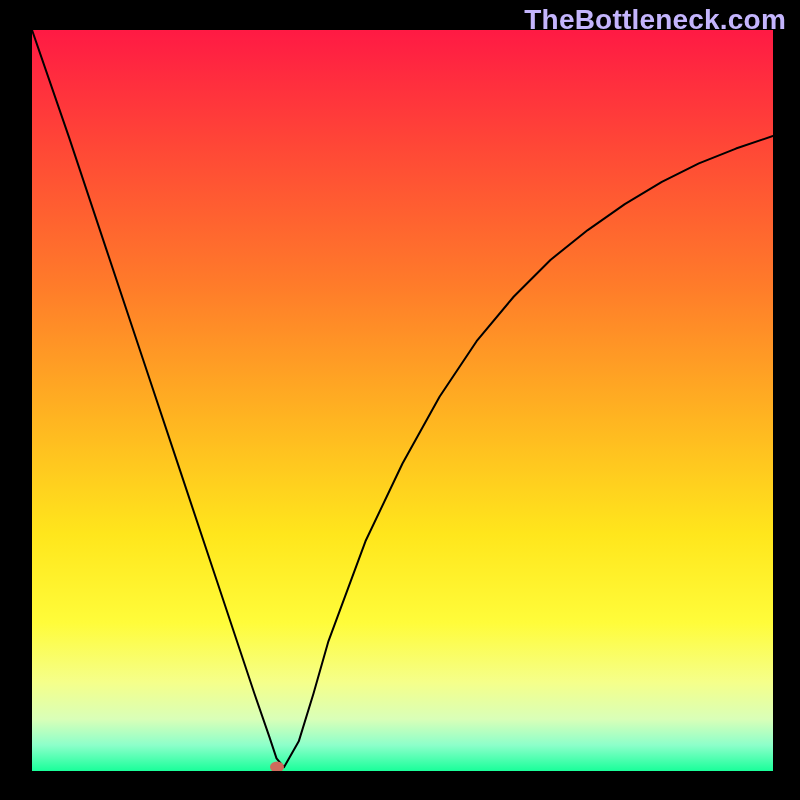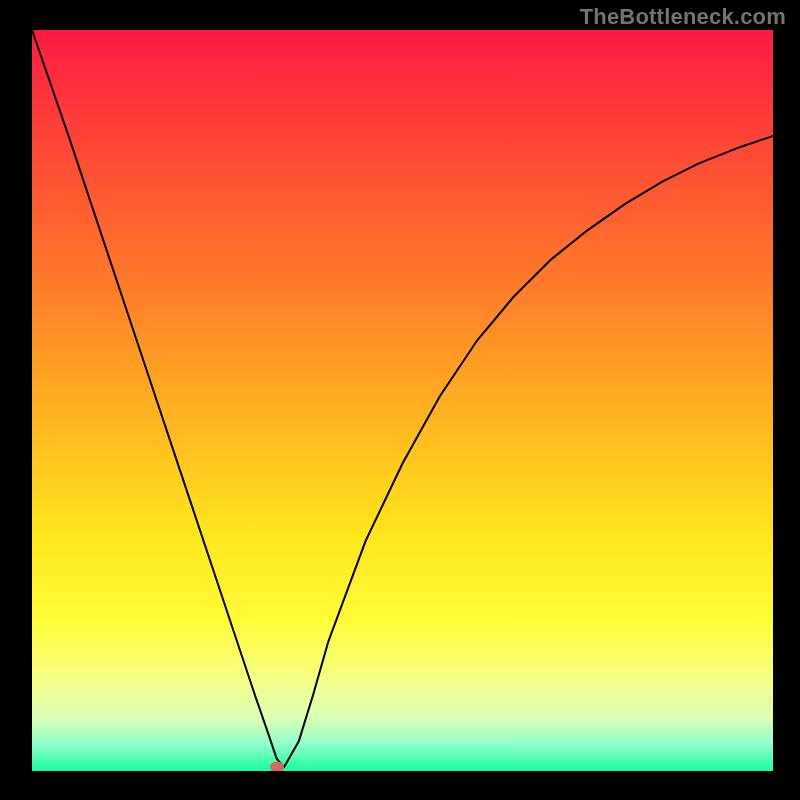"TheBottleneck.com" .watermark { color: #737373 -> #c4b5fd; font-size: 22px -> 28px }
